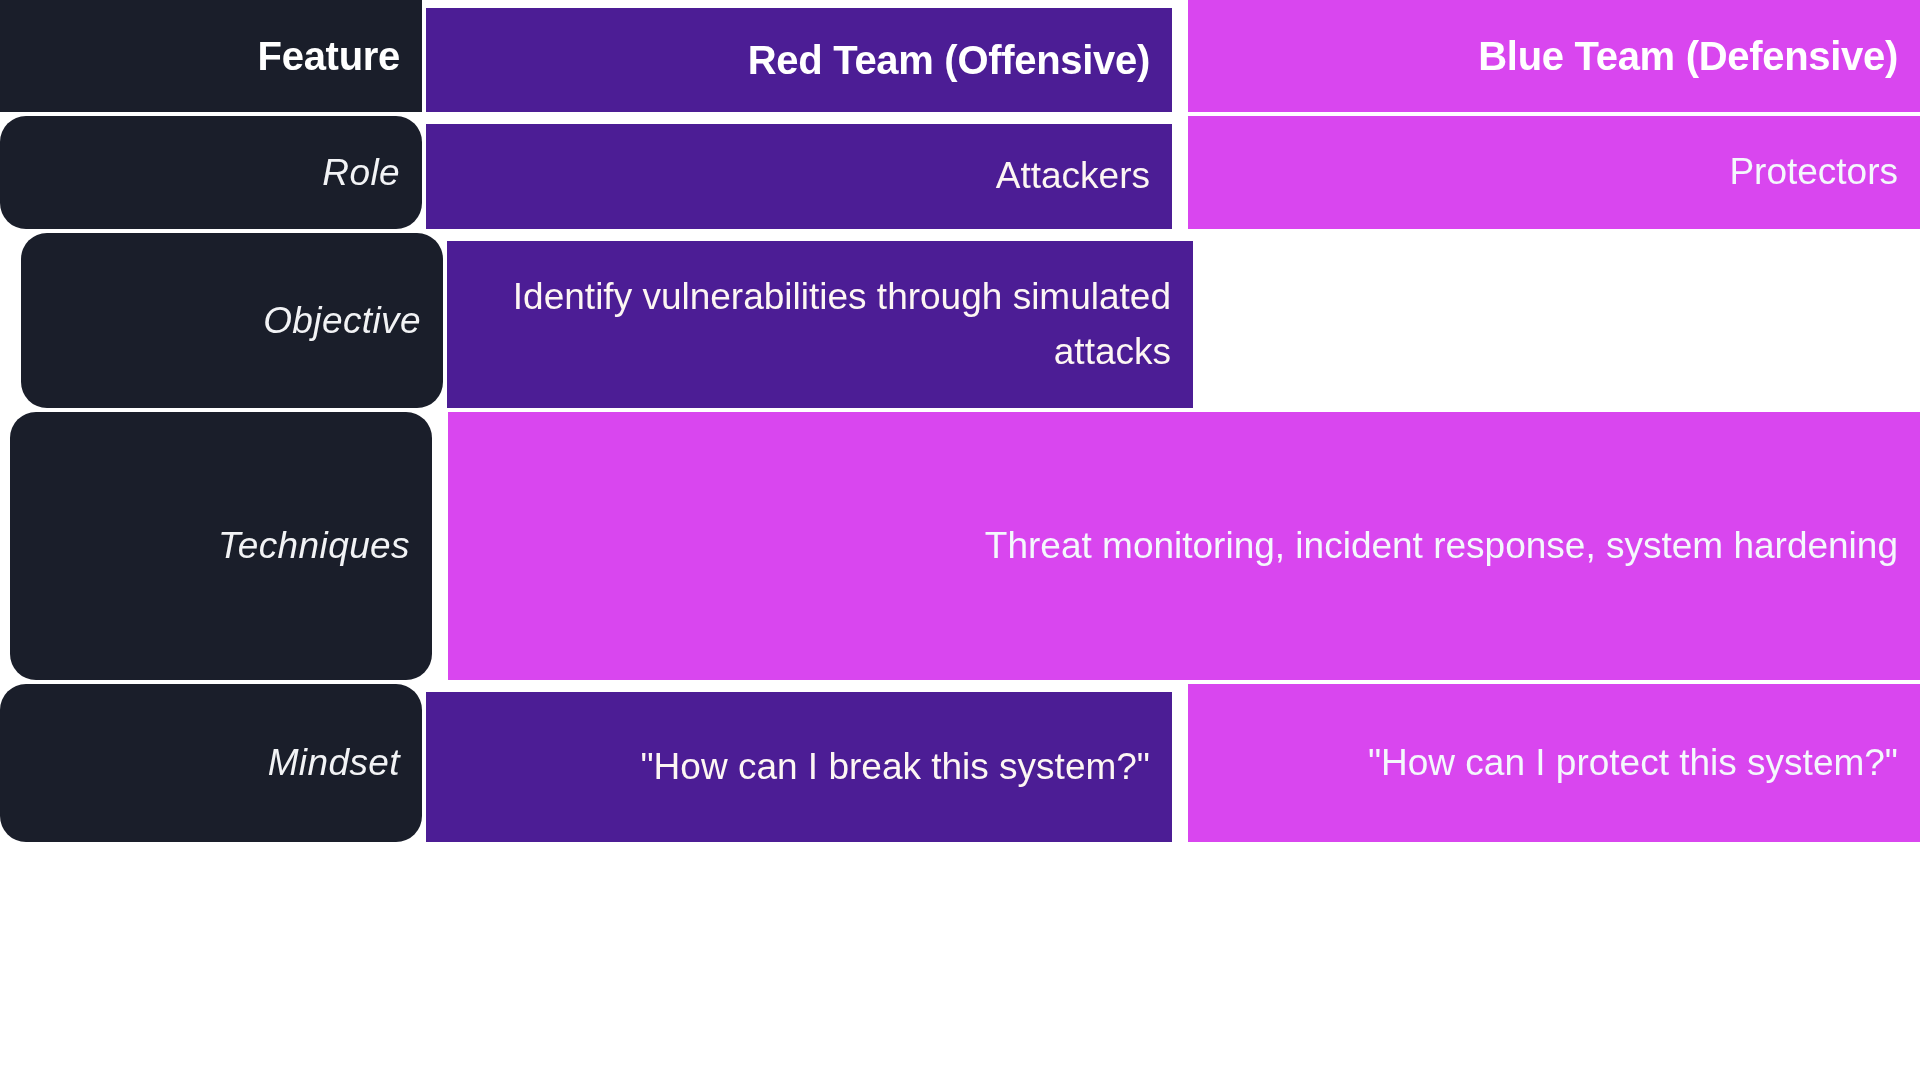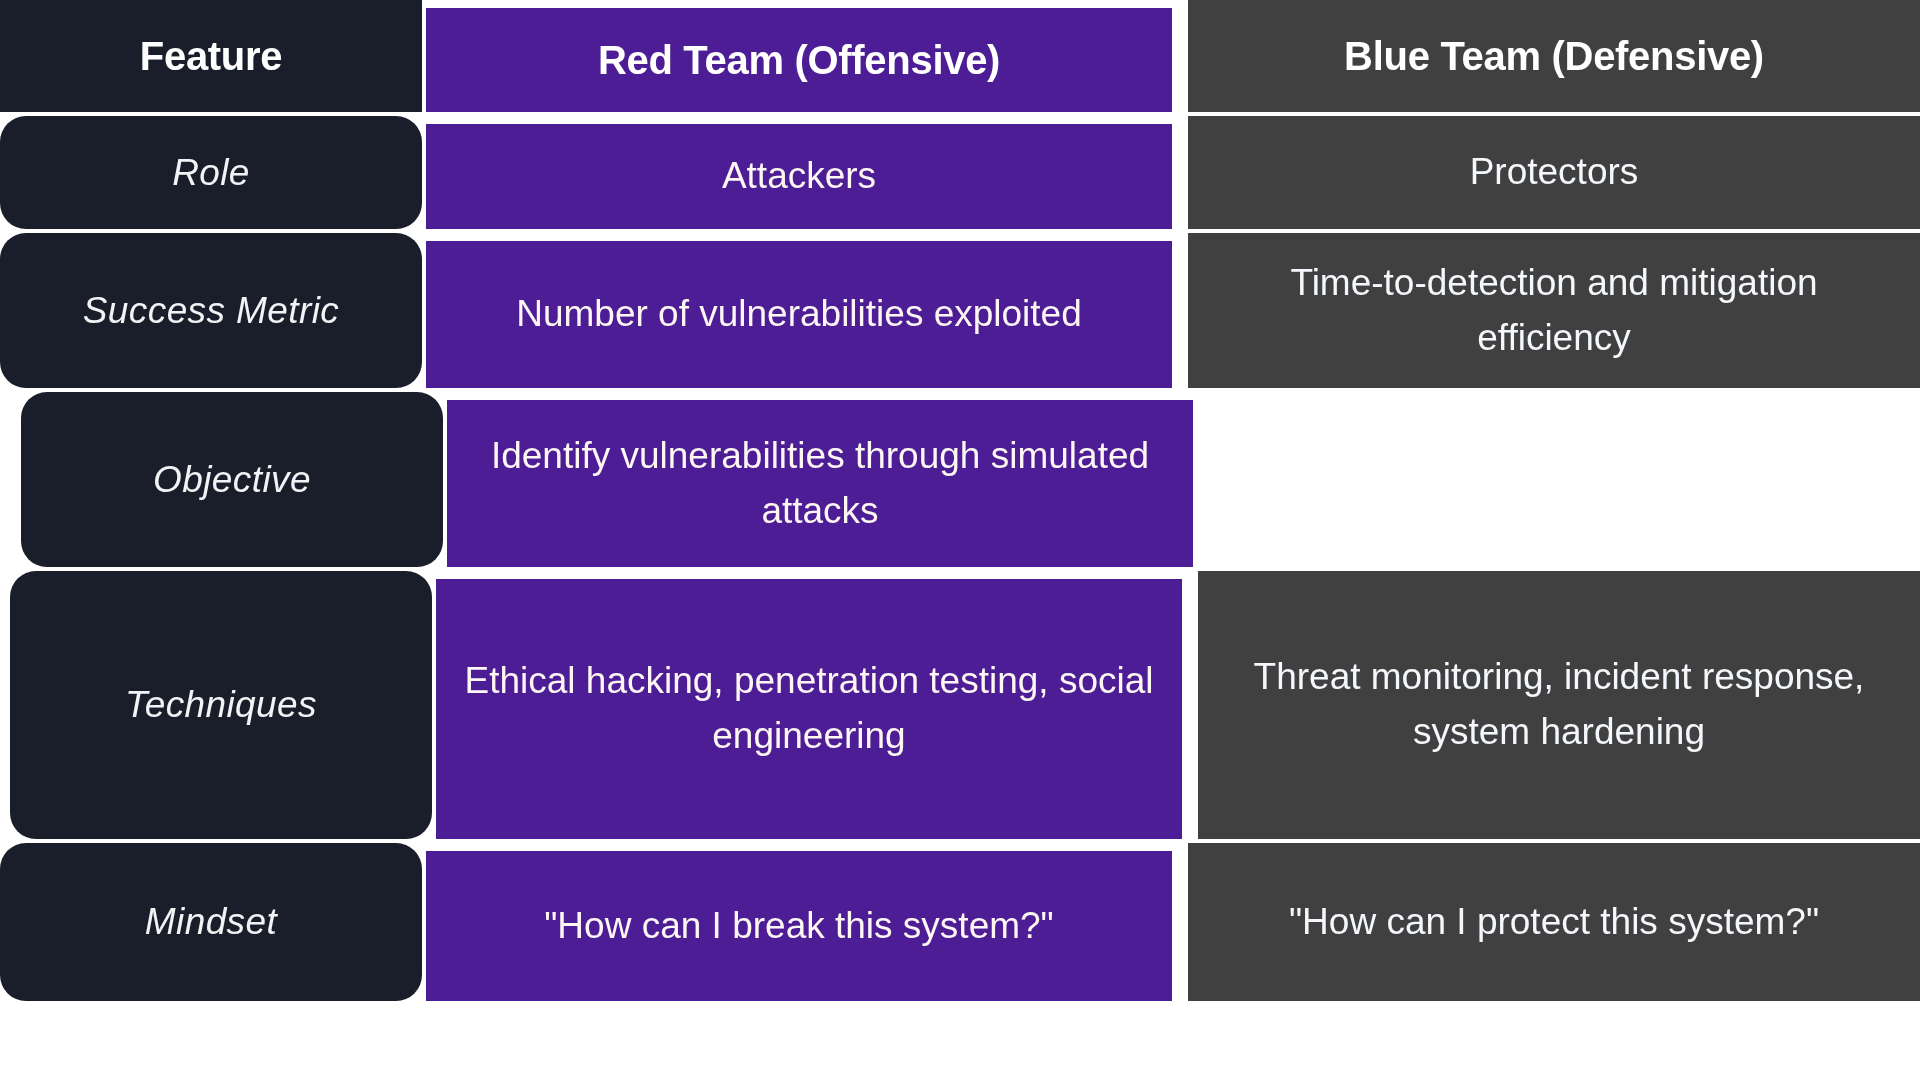"Feature" .cell-text { text-align: none -> right }
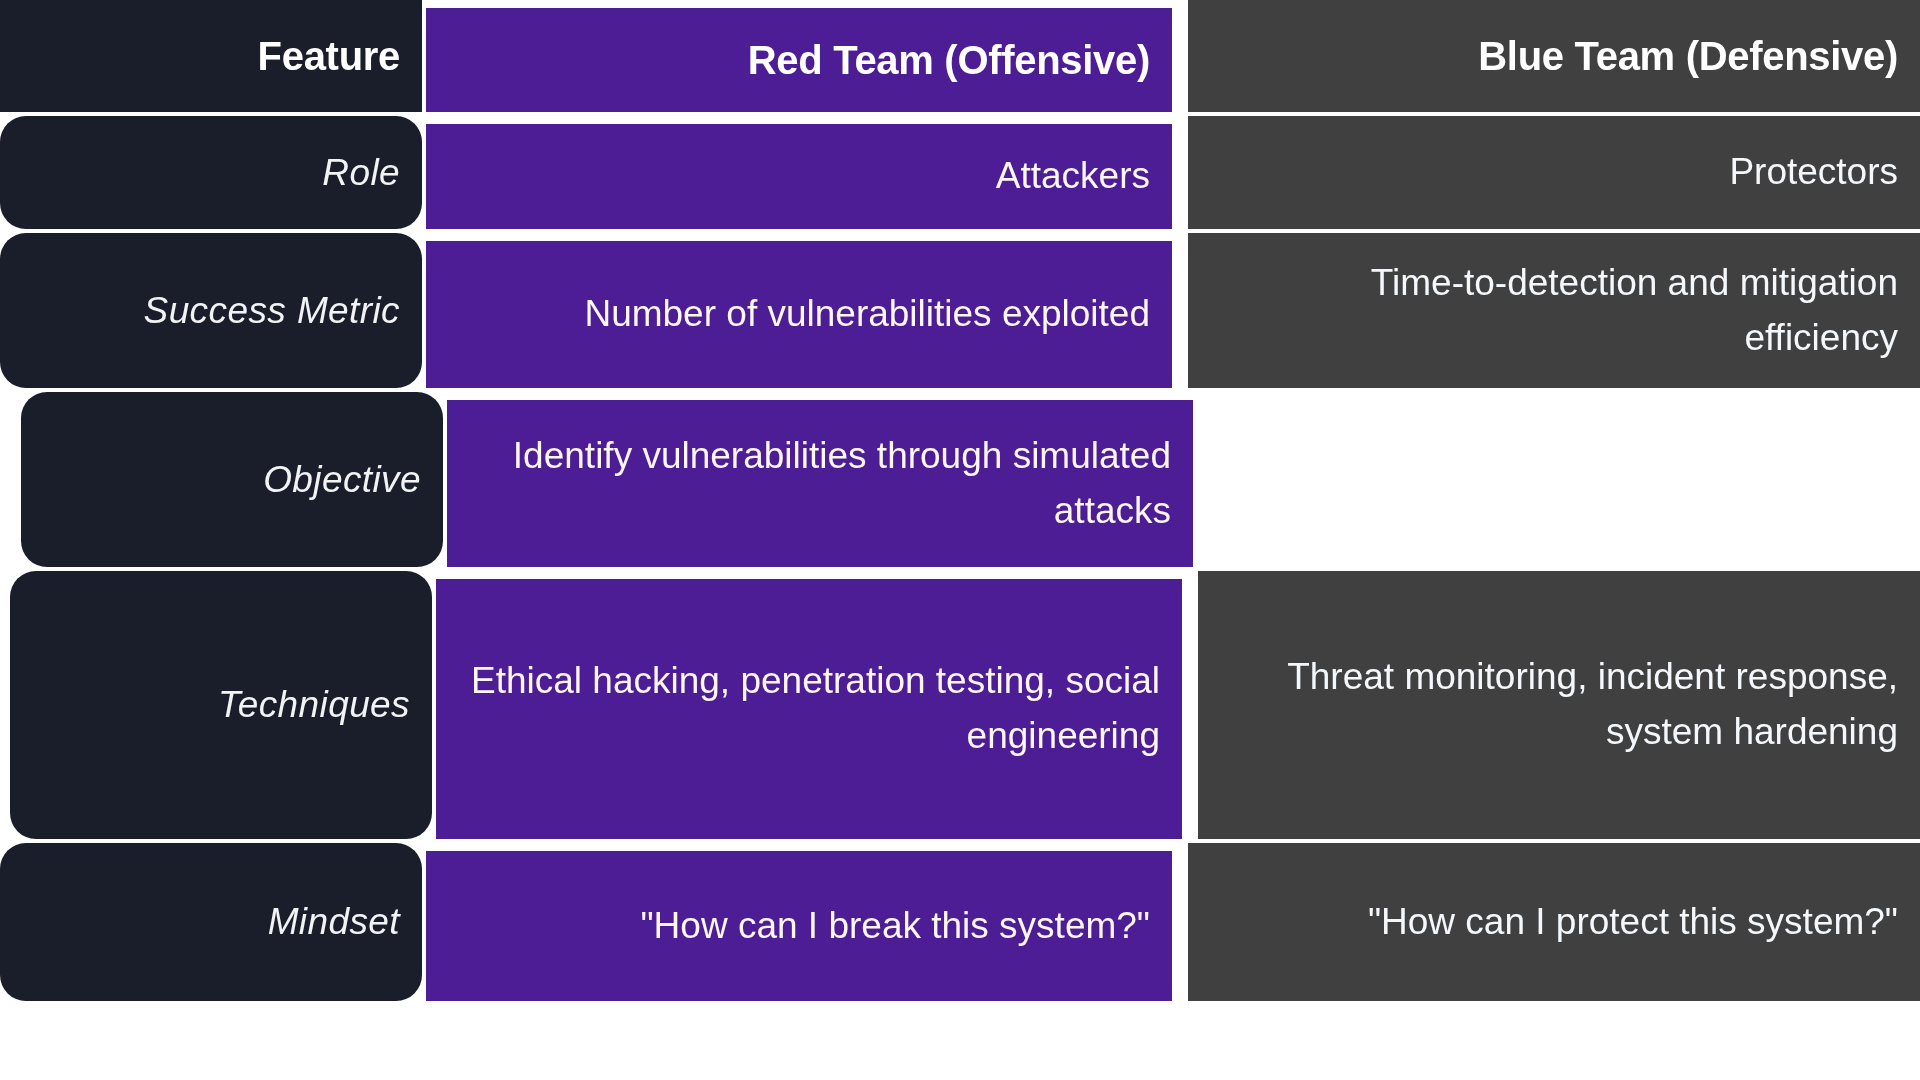"Blue Team (Defensive)" .col-blue { background: #404040 -> #d946ef }
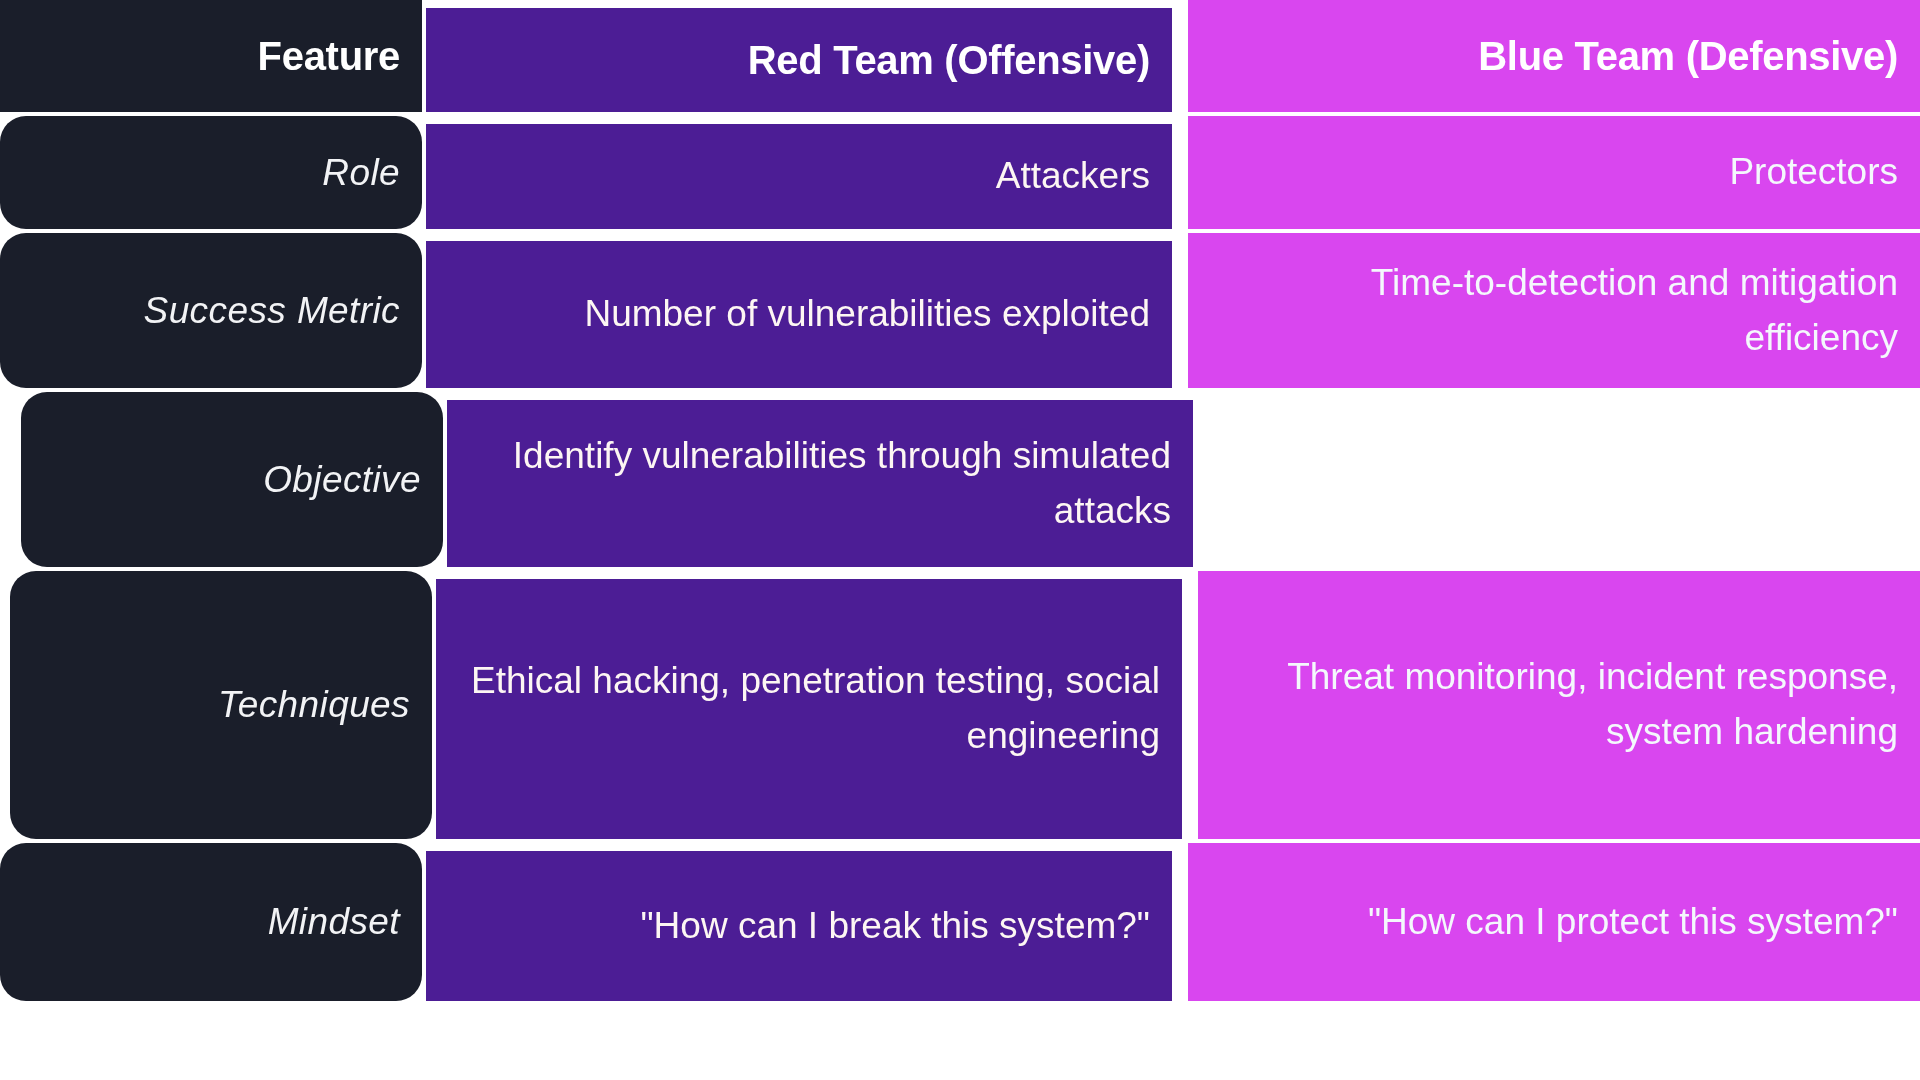"Success Metric" div.row { html: <div> <div> <span>Success Metric</span> </div> <div> <span>Number of vulnerabilities exploited</span> </div> <div> <span>Time-to-detection and mitigation efficiency</span> </div> </div> -> none }
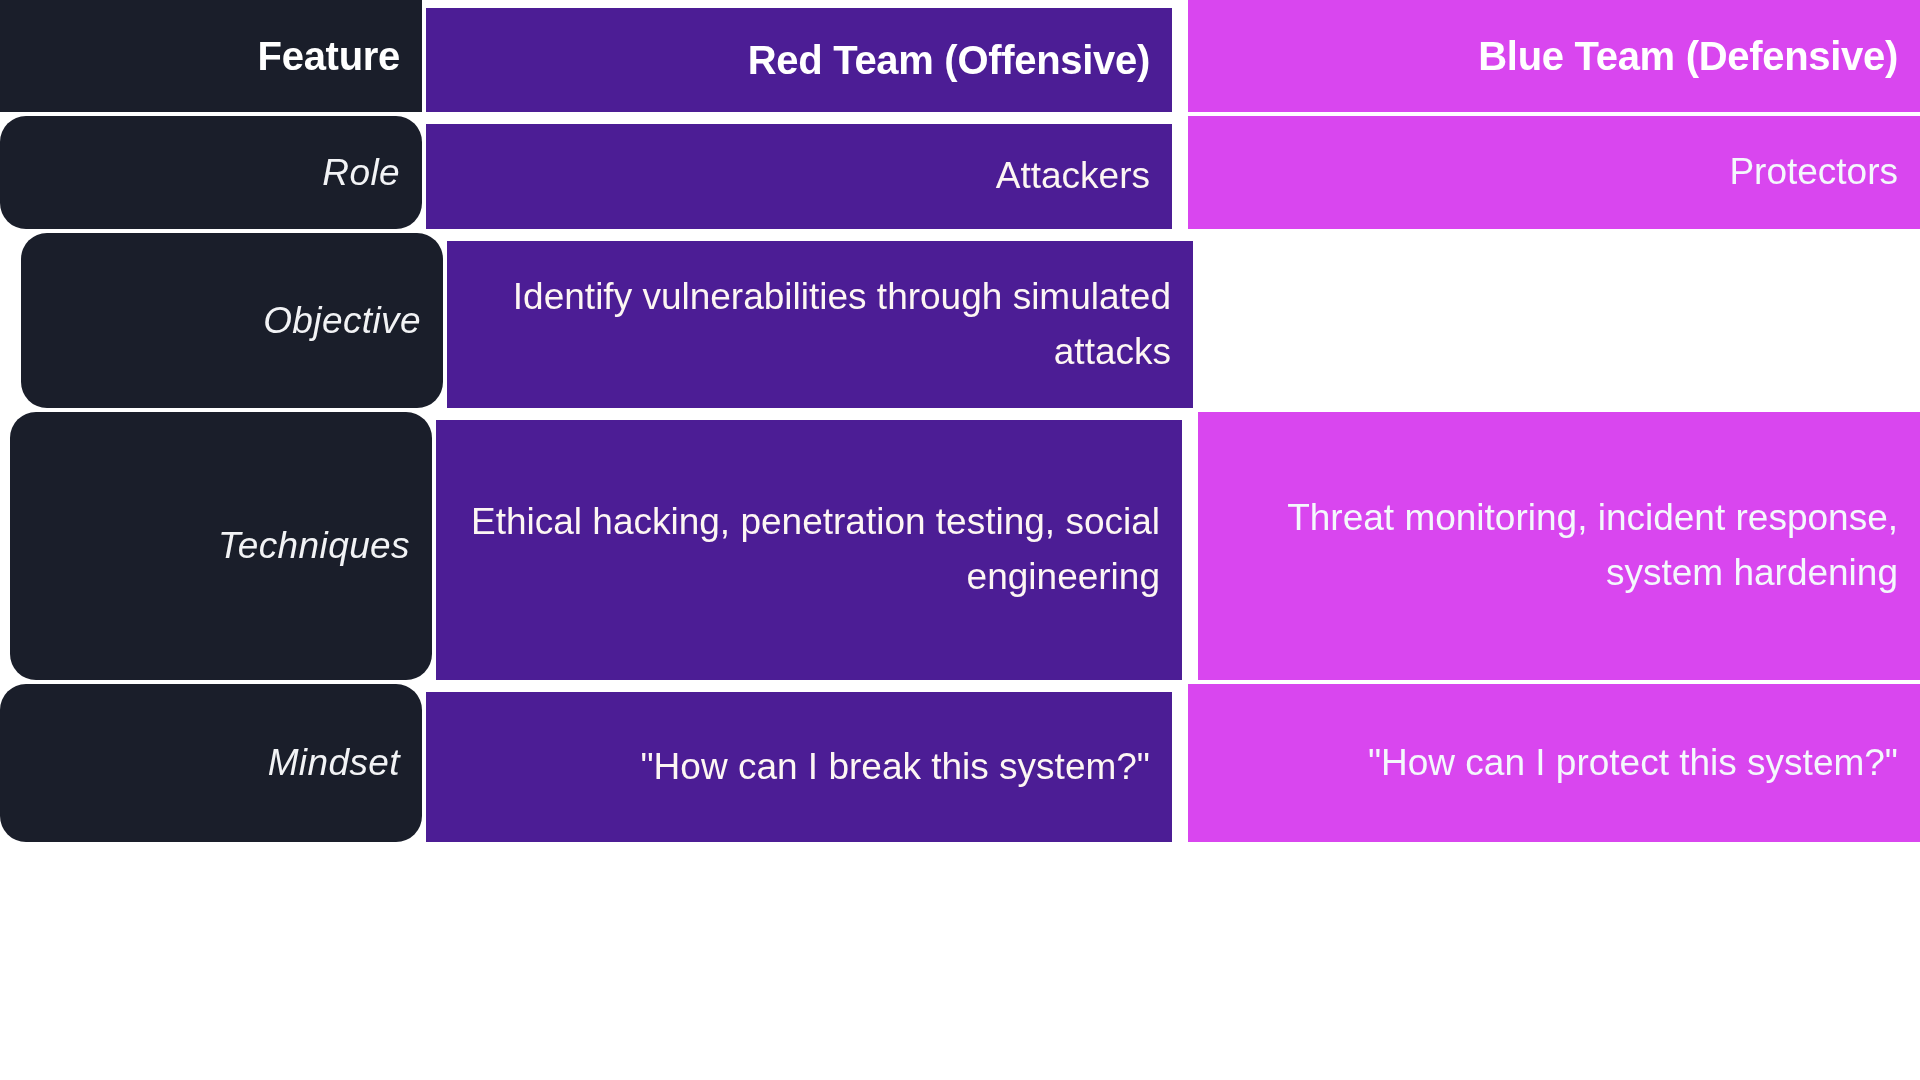"Ethical hacking, penetration testing," div.cell { html: <div> <span>Ethical hacking, penetration testing, social engineering</span> </div> -> none }
